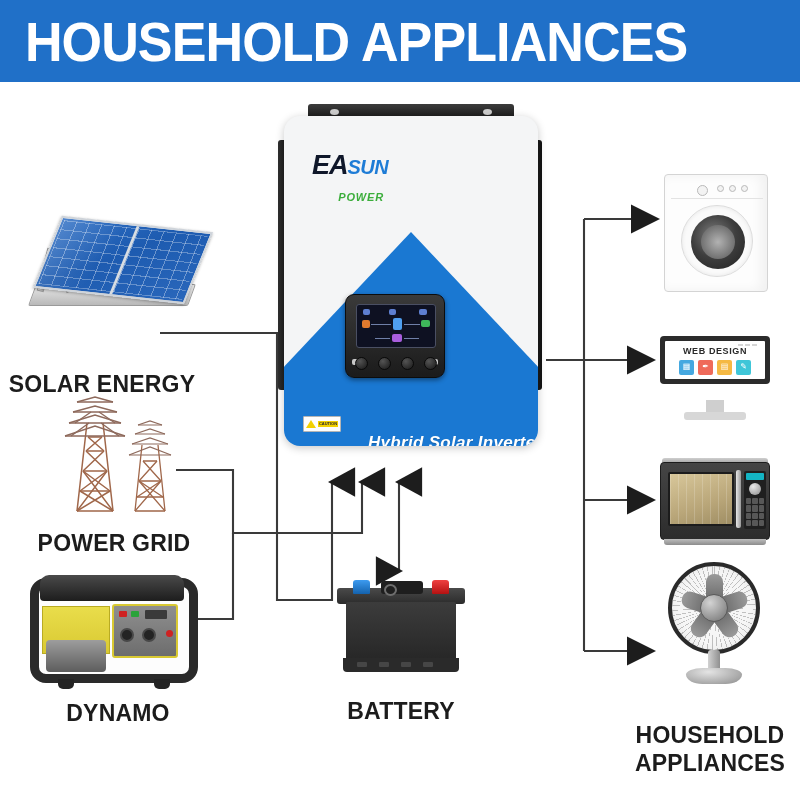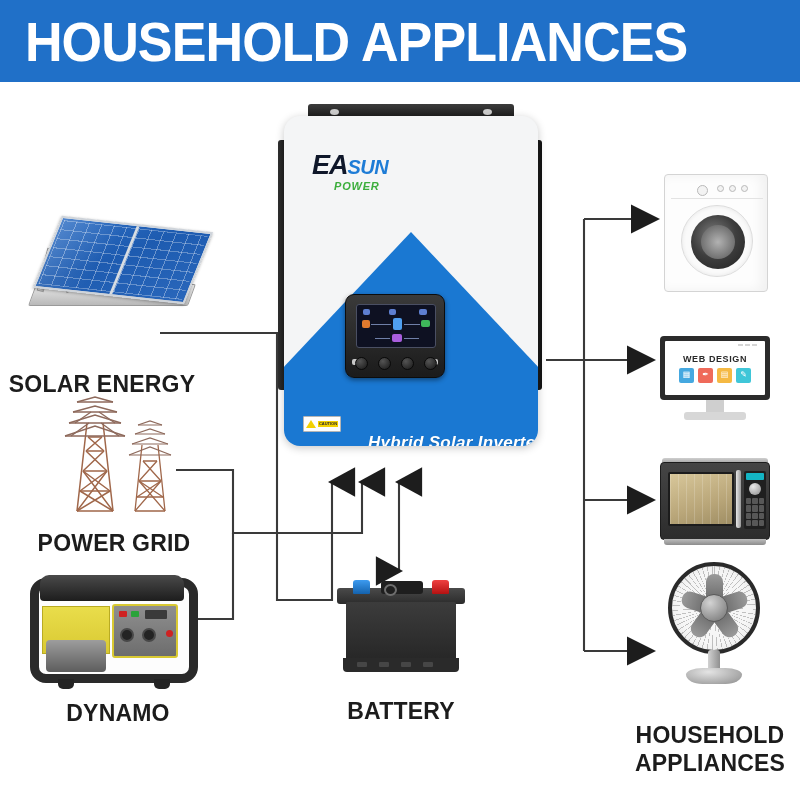"POWER" .inv-logo .power { margin-top: 2px -> 13px; text-align: none -> center }
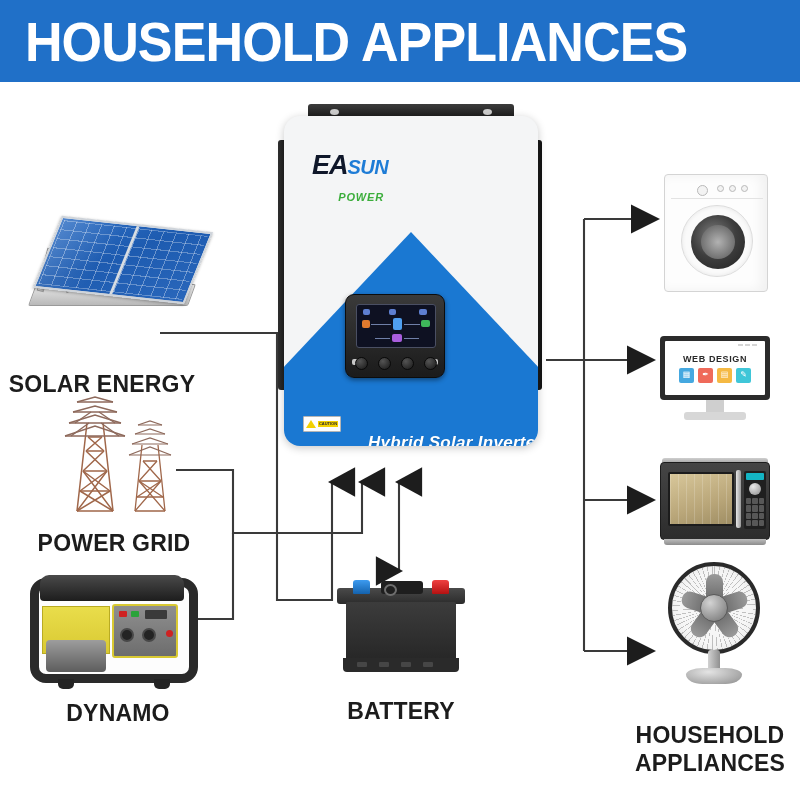"WEB DESIGN" .mon-bezel { height: 64px -> 48px }
